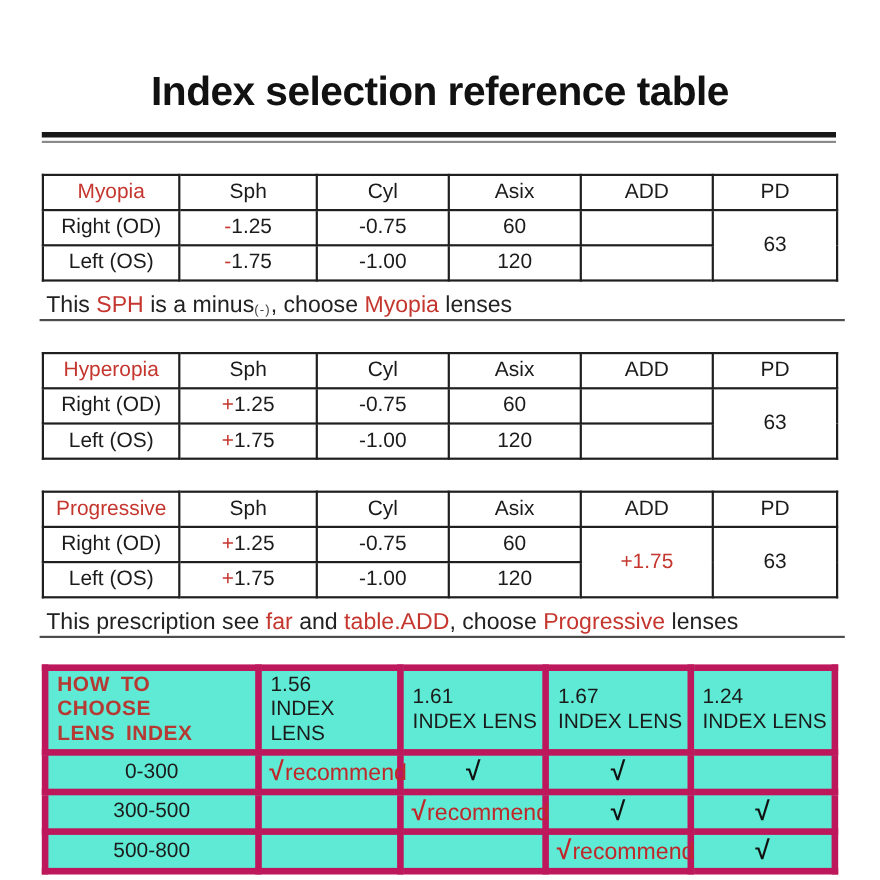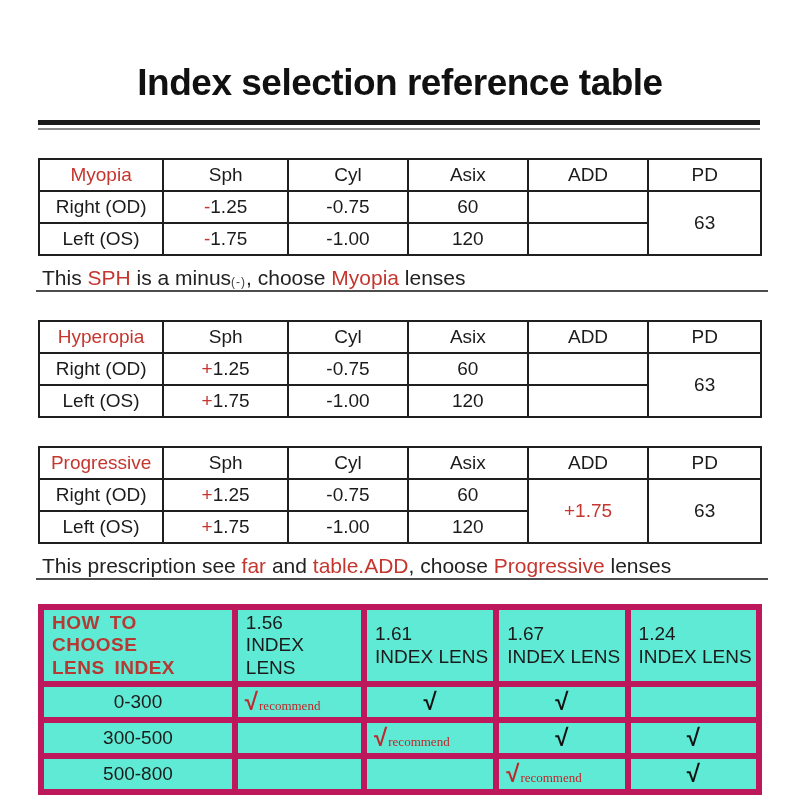"recommend" td.mark.rec .rec-label { font-family: Liberation Serif, serif -> none; font-size: 13px -> 21px }
